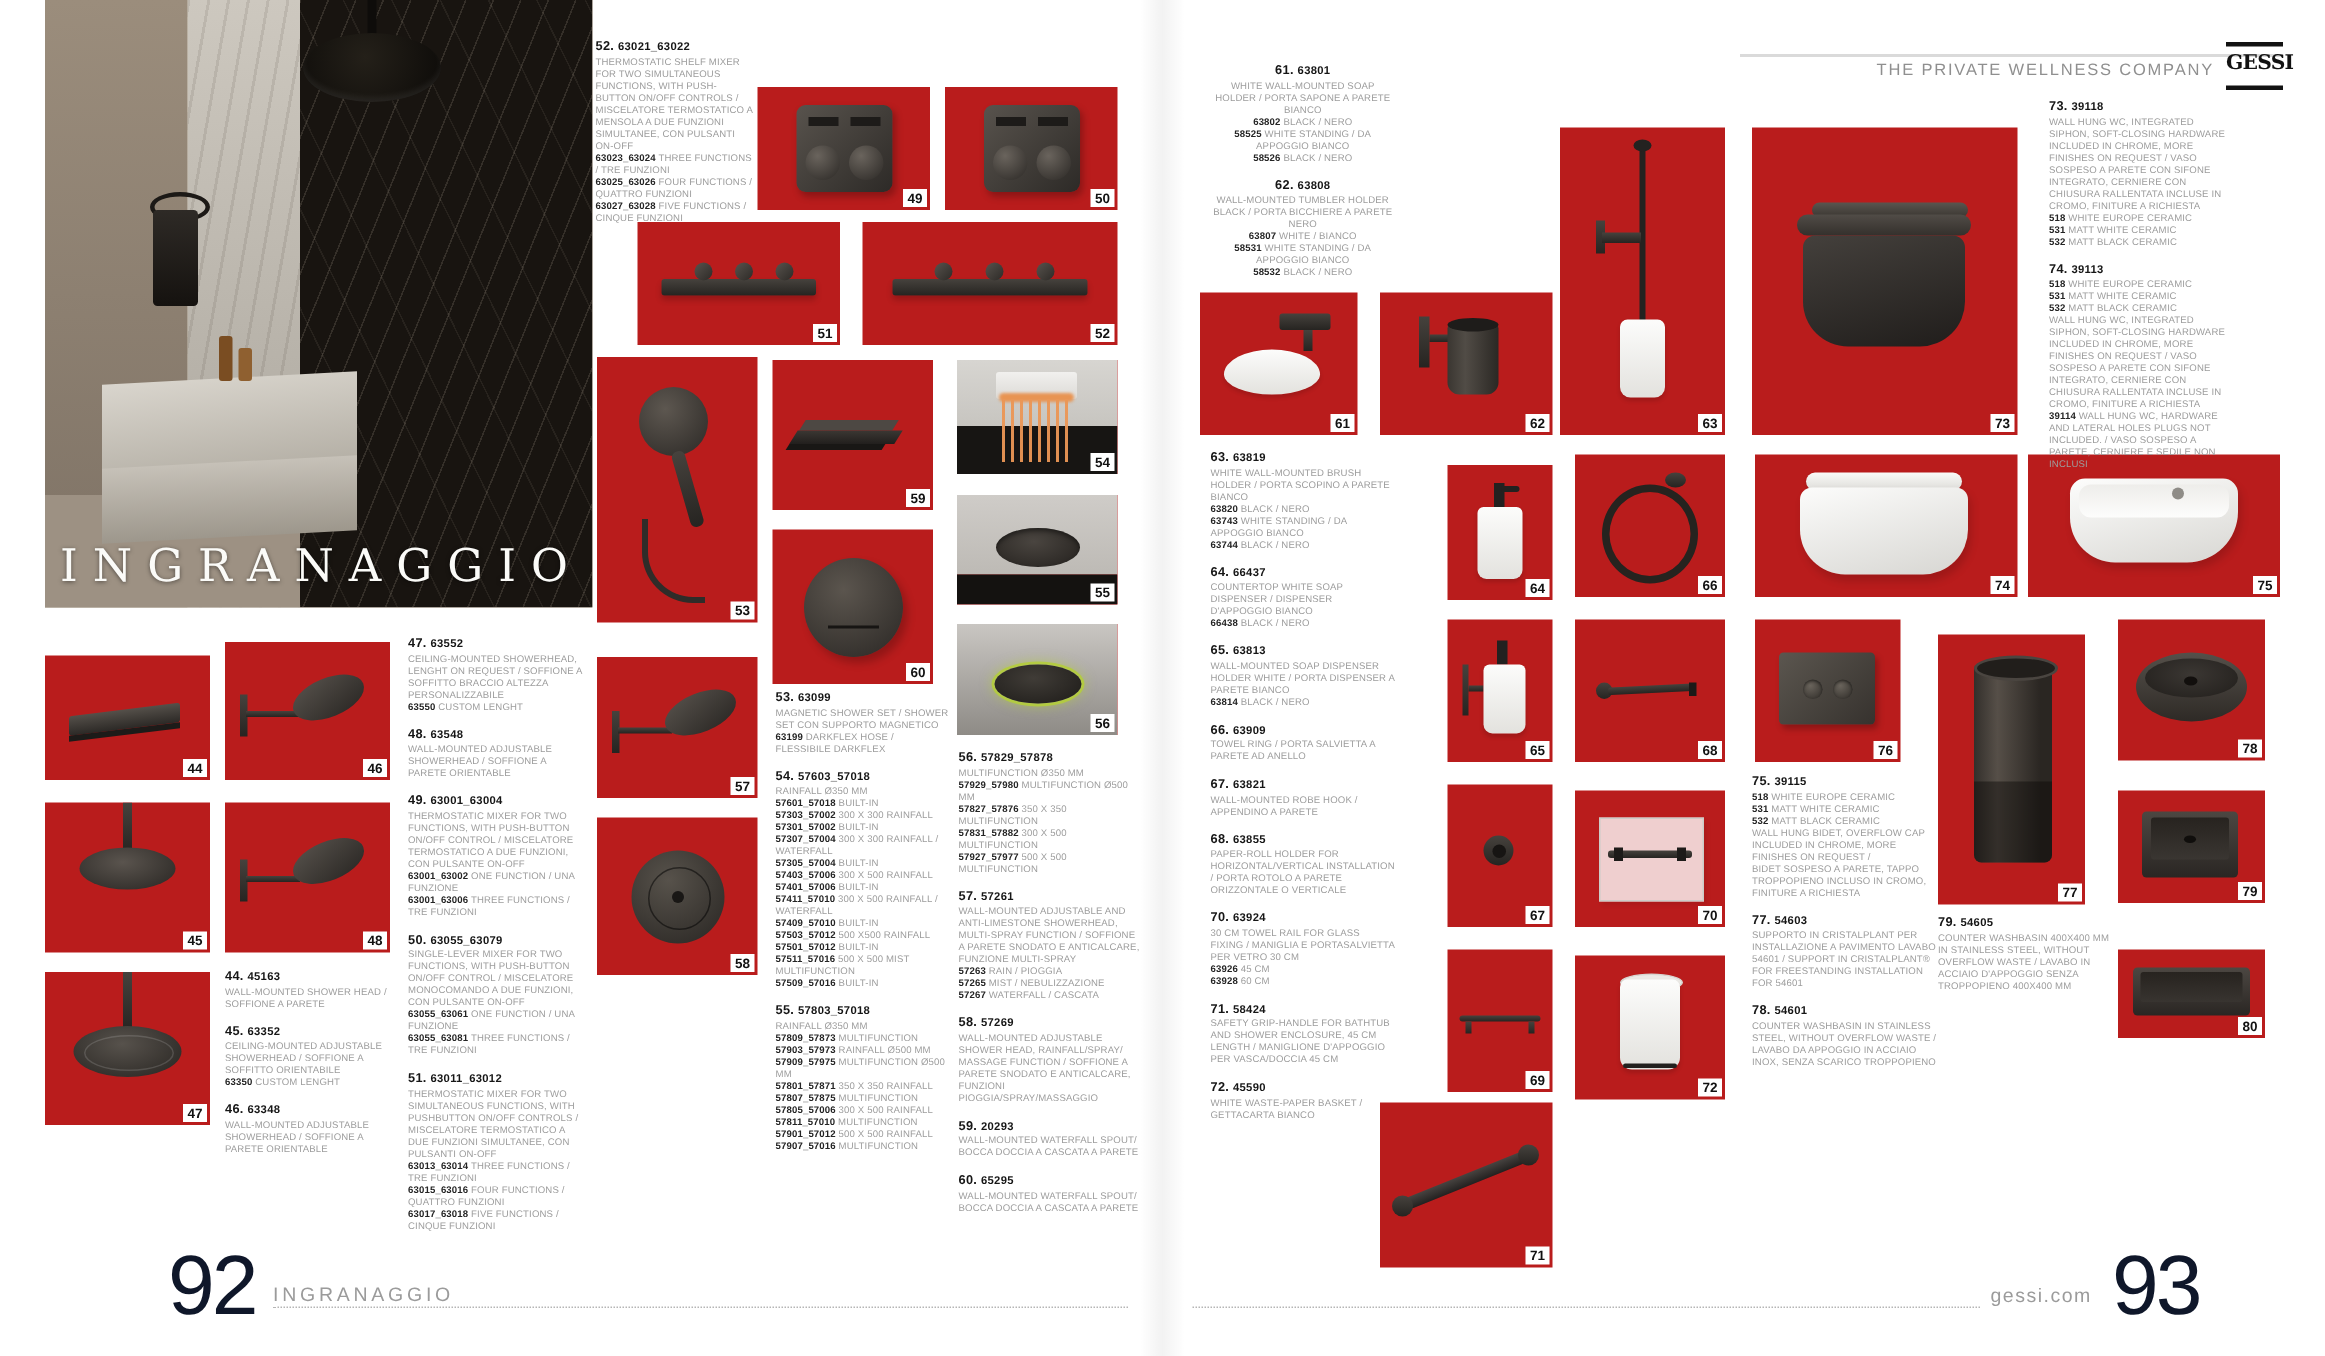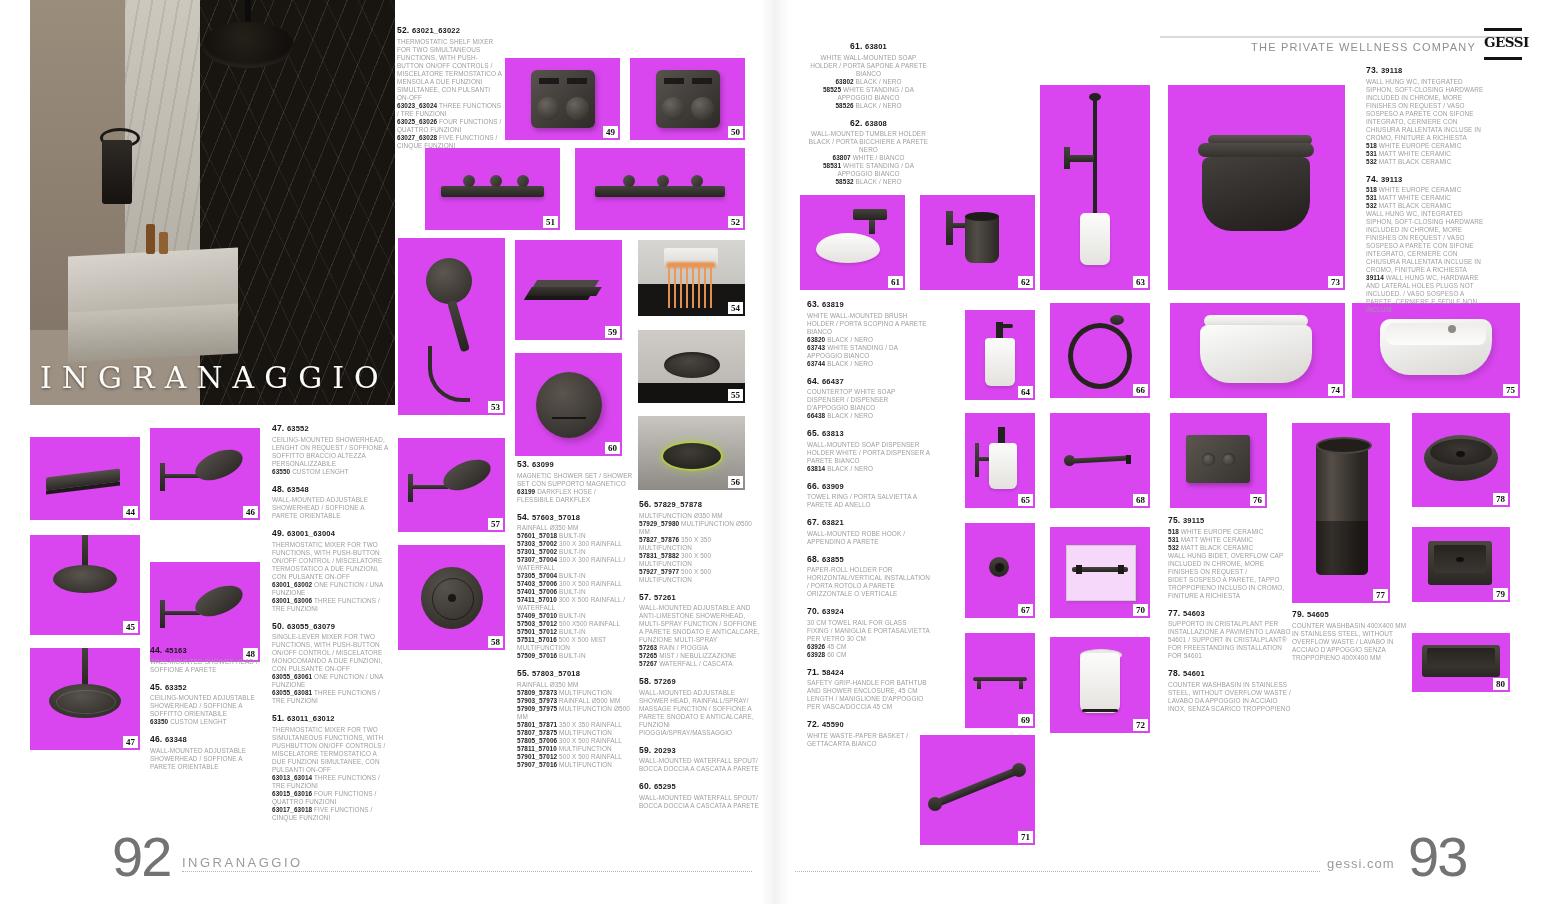"49" .tile { background: #d946ef -> #b91c1c; font-family: Liberation Serif, serif -> none }
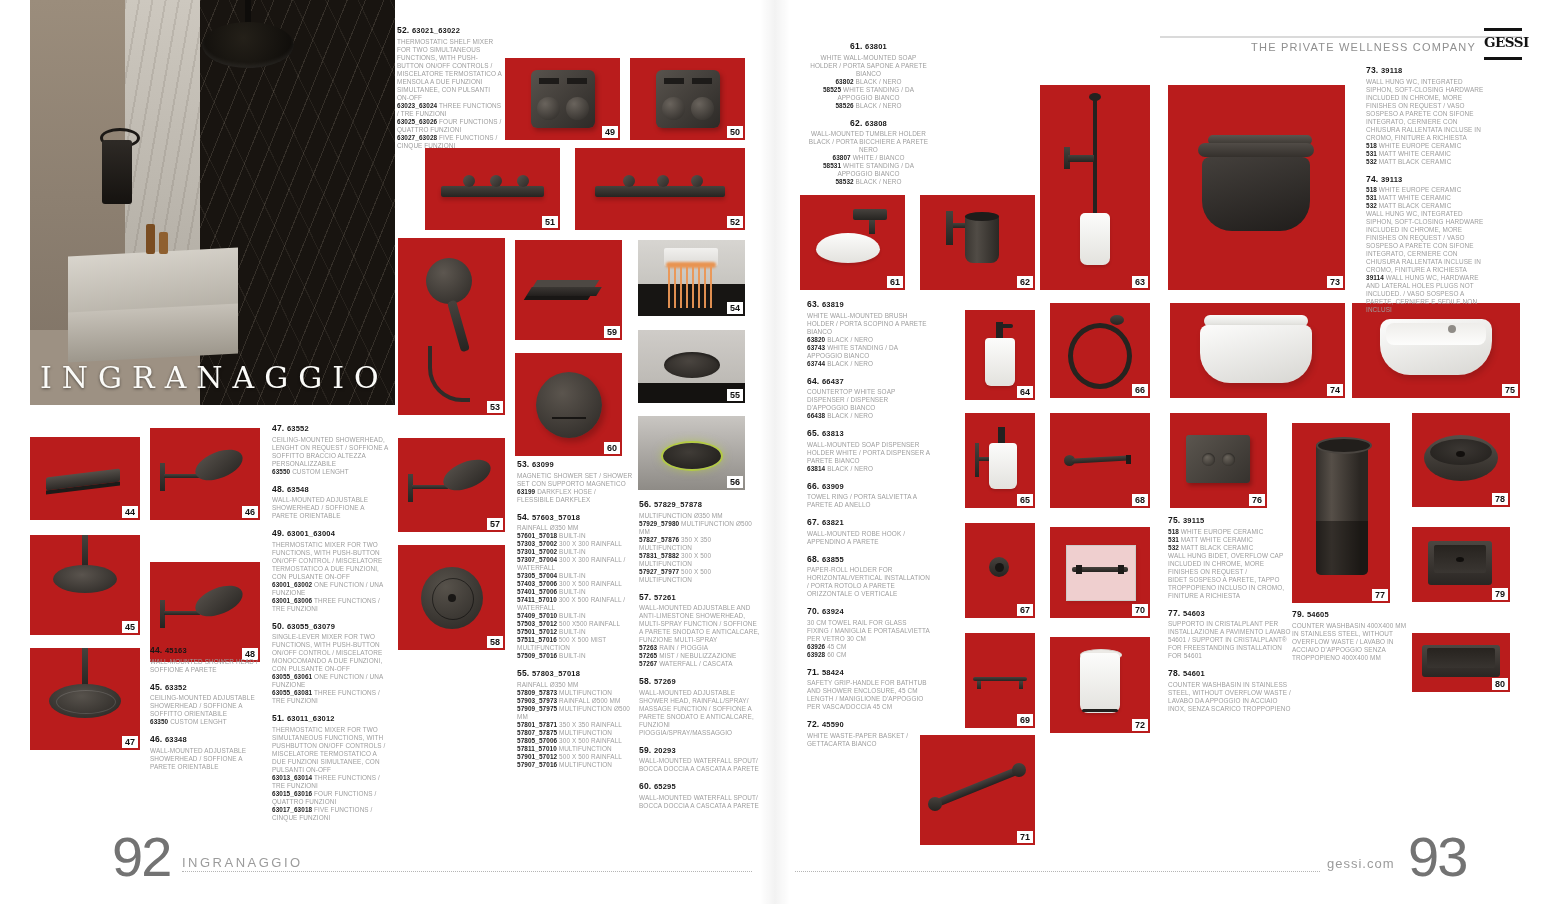"48" div.tile { margin-top: 27px -> none }
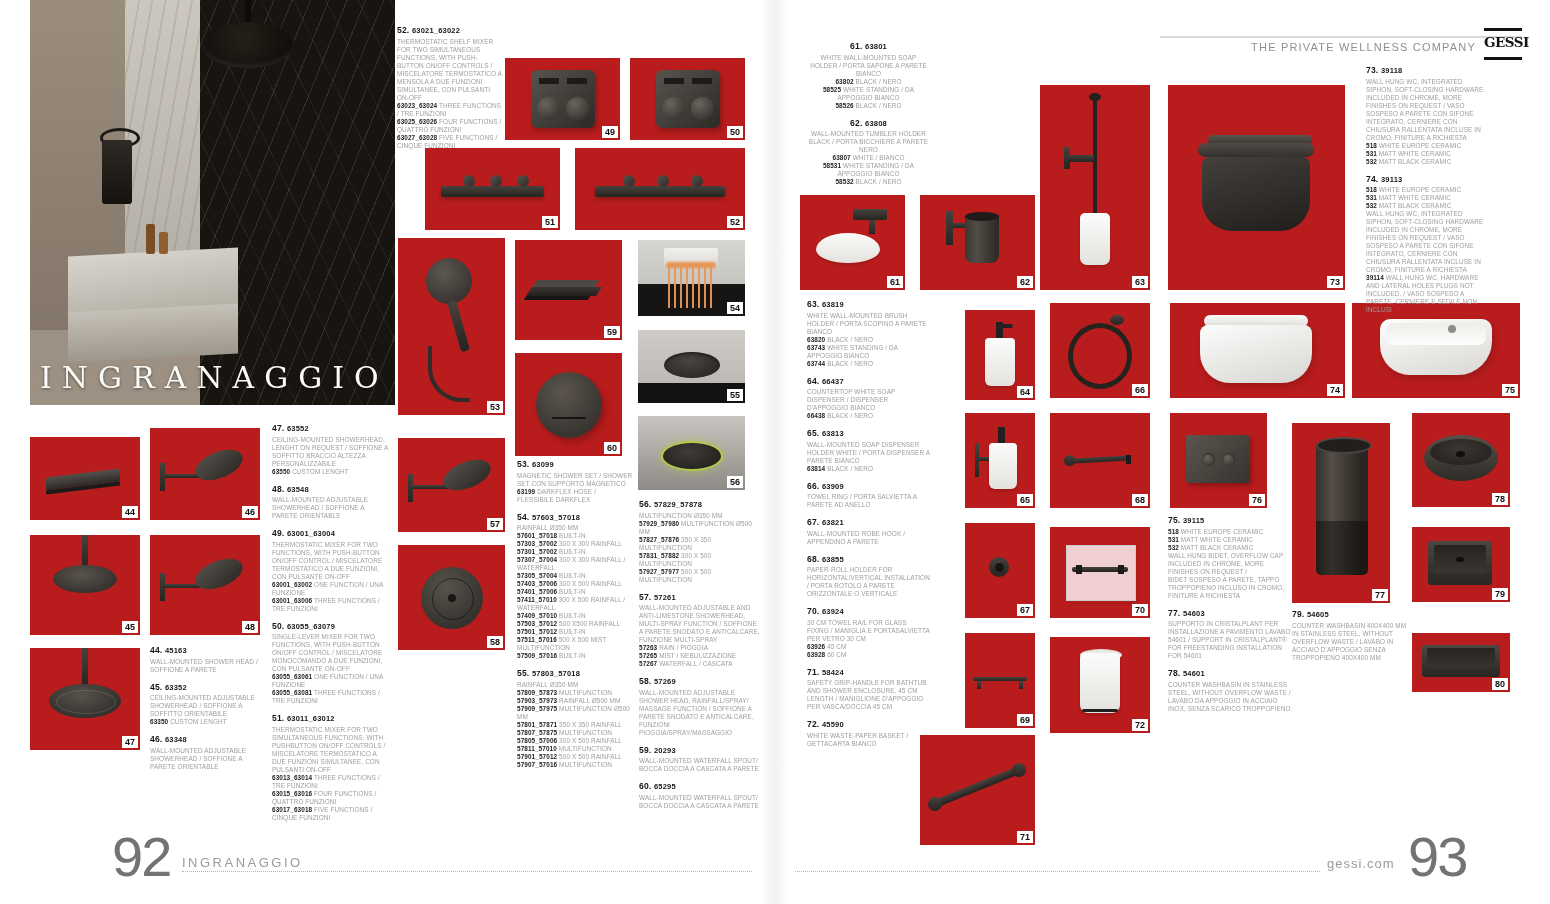"92" .pagenum { color: #737373 -> #0f172a }
